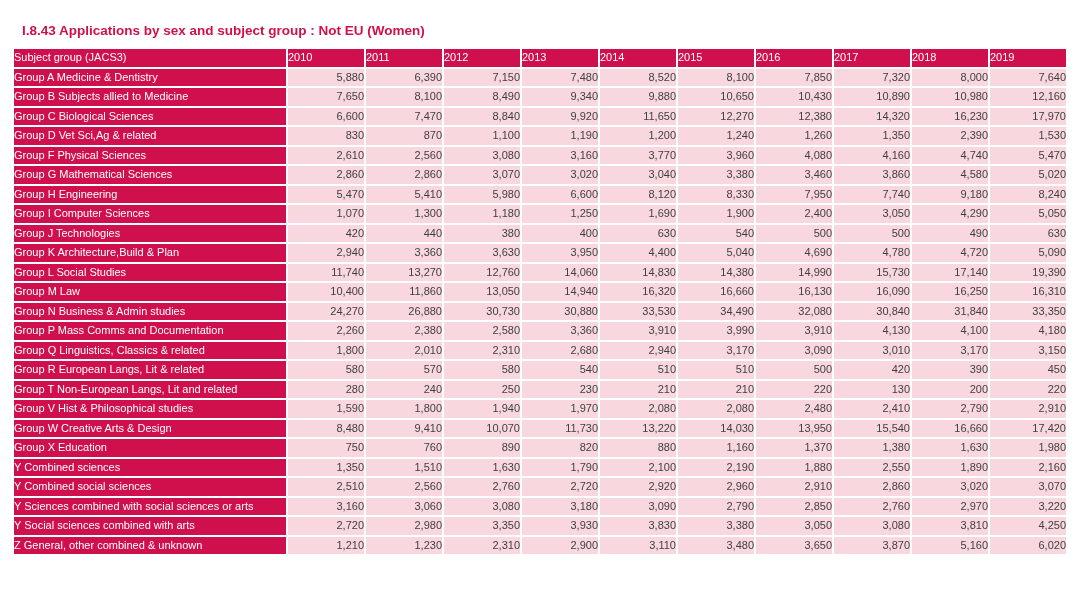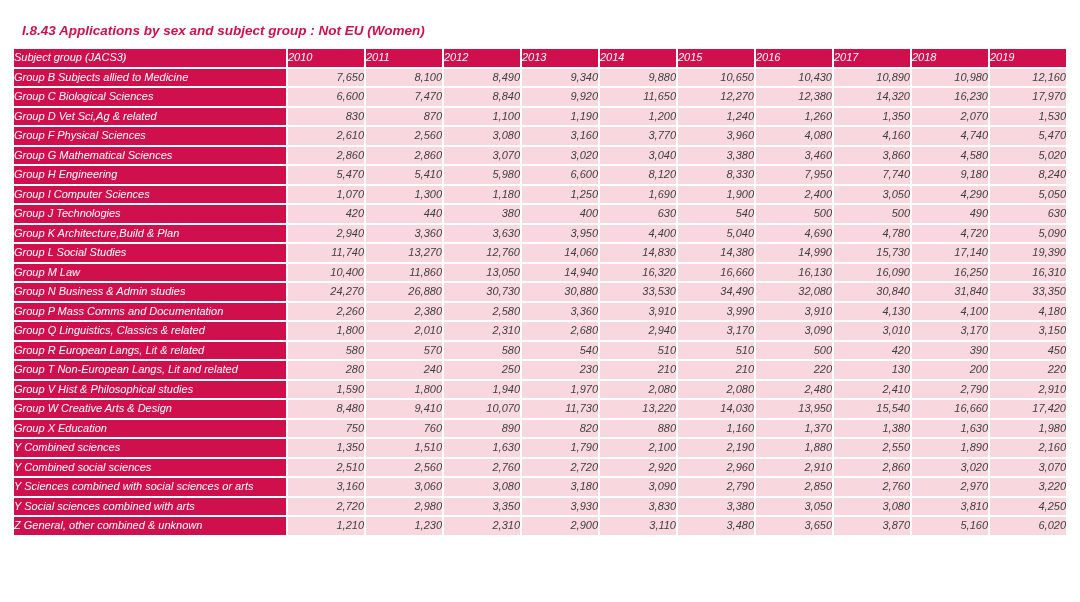"I.8.43 Applications by sex and" .page { font-style: italic -> none }
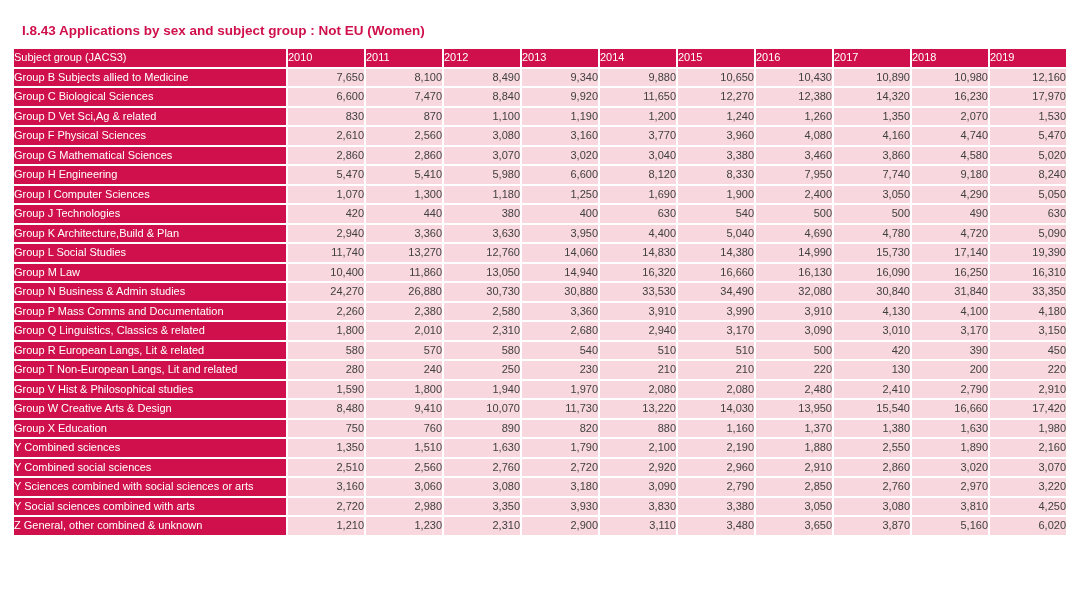"Group A Medicine & Dentistry" tr { html: none -> <tr> <td>Group A Medicine &amp; Dentistry</td> <td>5,880</td> <td>6,390</td> <td>7,150</td> <td>7,480</td> <td>8,520</td> <td>8,100</td> <td>7,850</td> <td>7,320</td> <td>8,000</td> <td>7,640</td> </tr> }
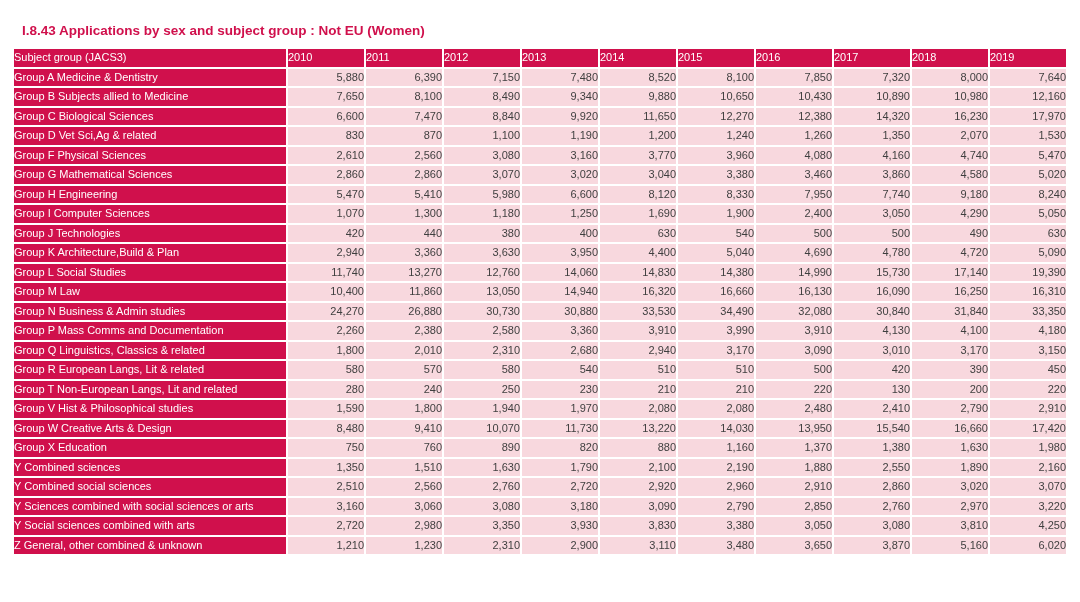"2,070" td.val { text: 2,070 -> 2,390 }
